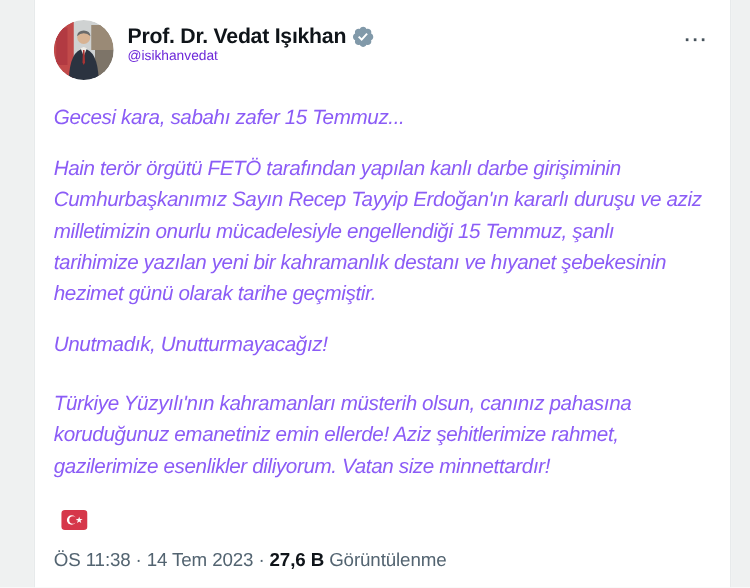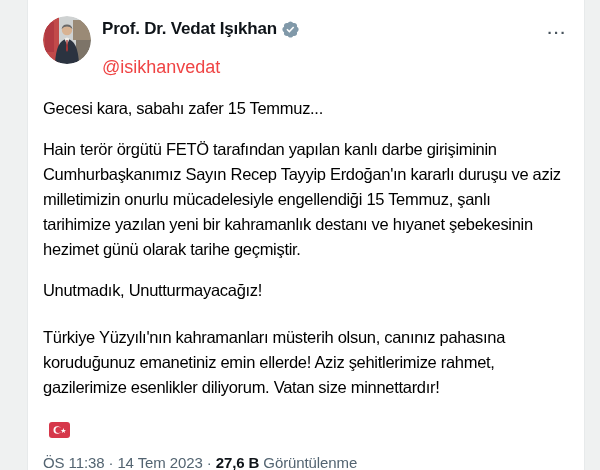"@isikhanvedat" .author-handle { color: #ef4444 -> #6d28d9; font-size: 18px -> 11px; margin-top: 18px -> 0 }
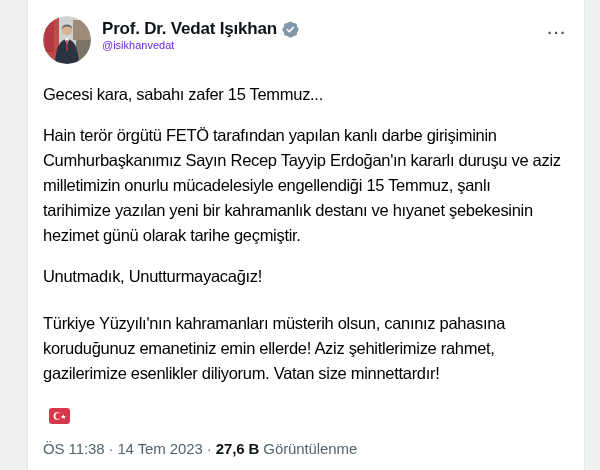"Gecesi kara, sabahı zafer 15" .tweet-body p { color: #000000 -> #8b5cf6; font-style: none -> italic }
